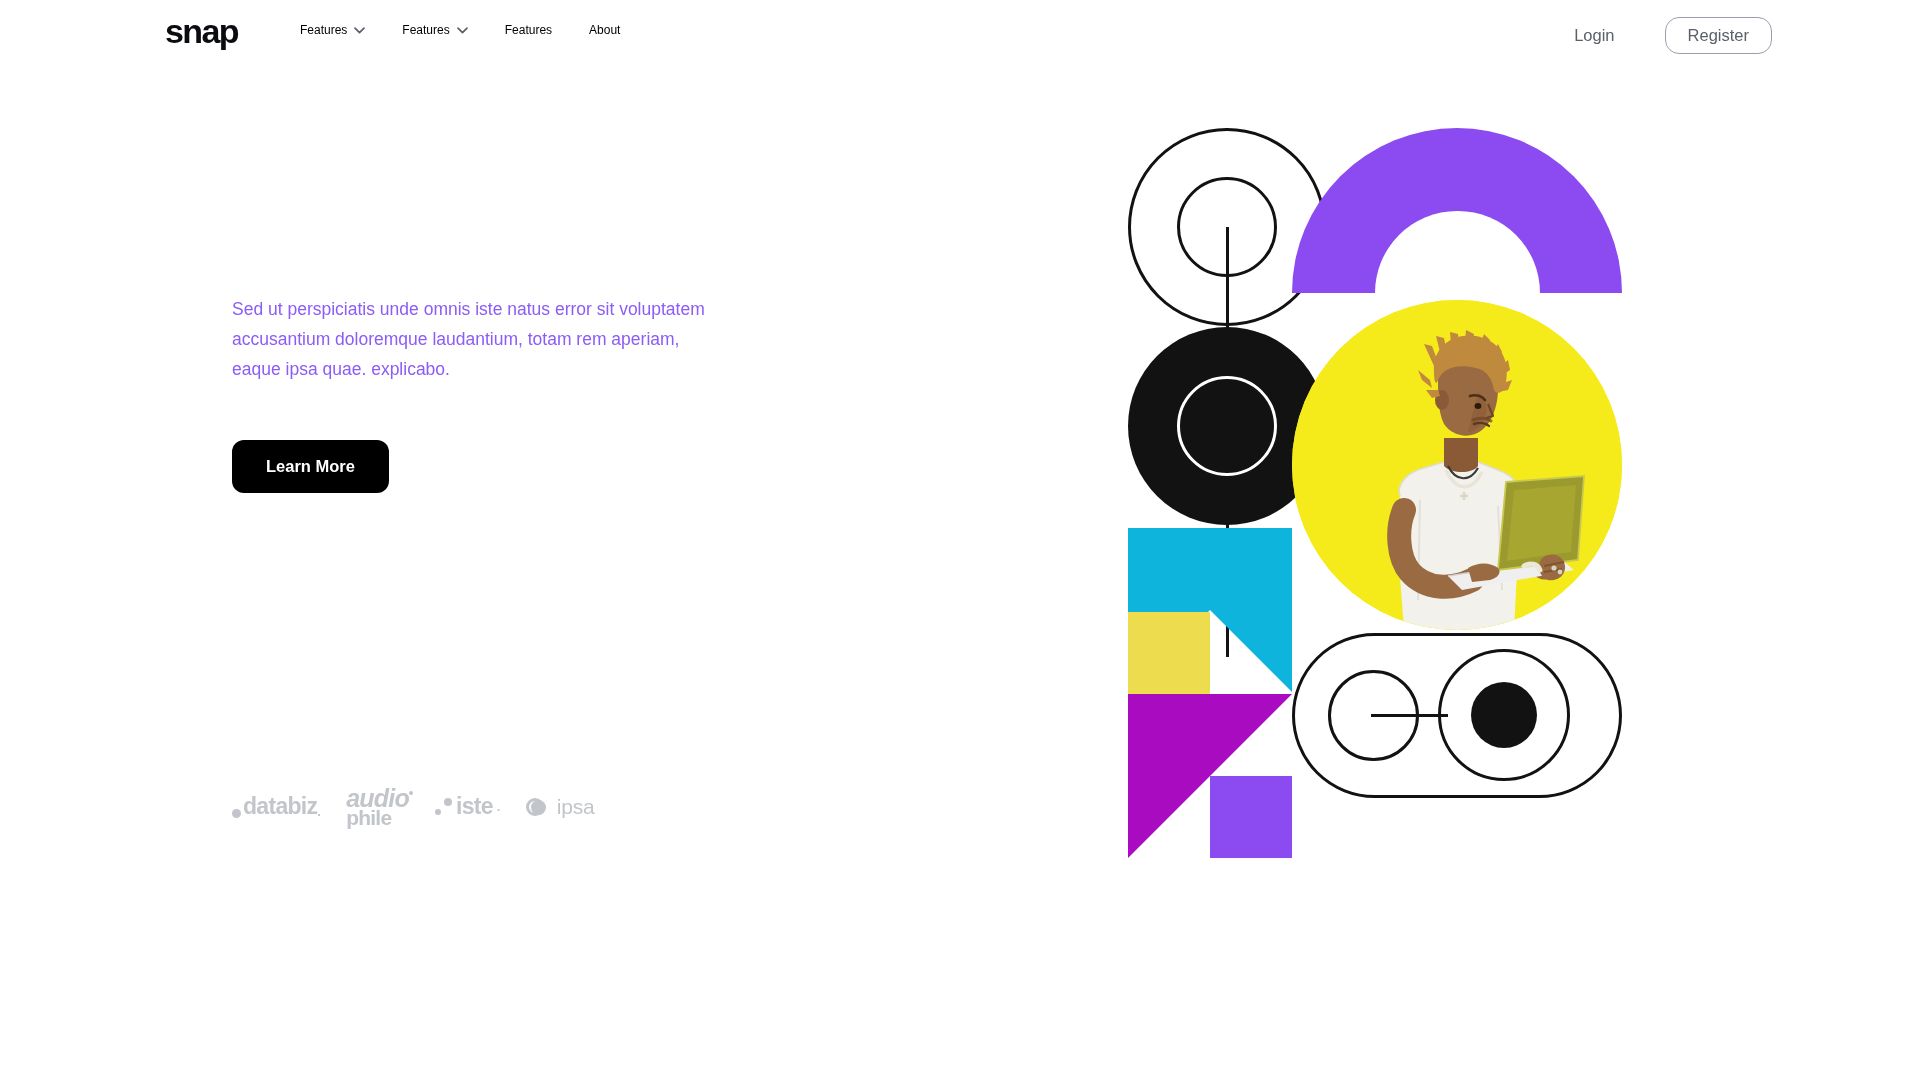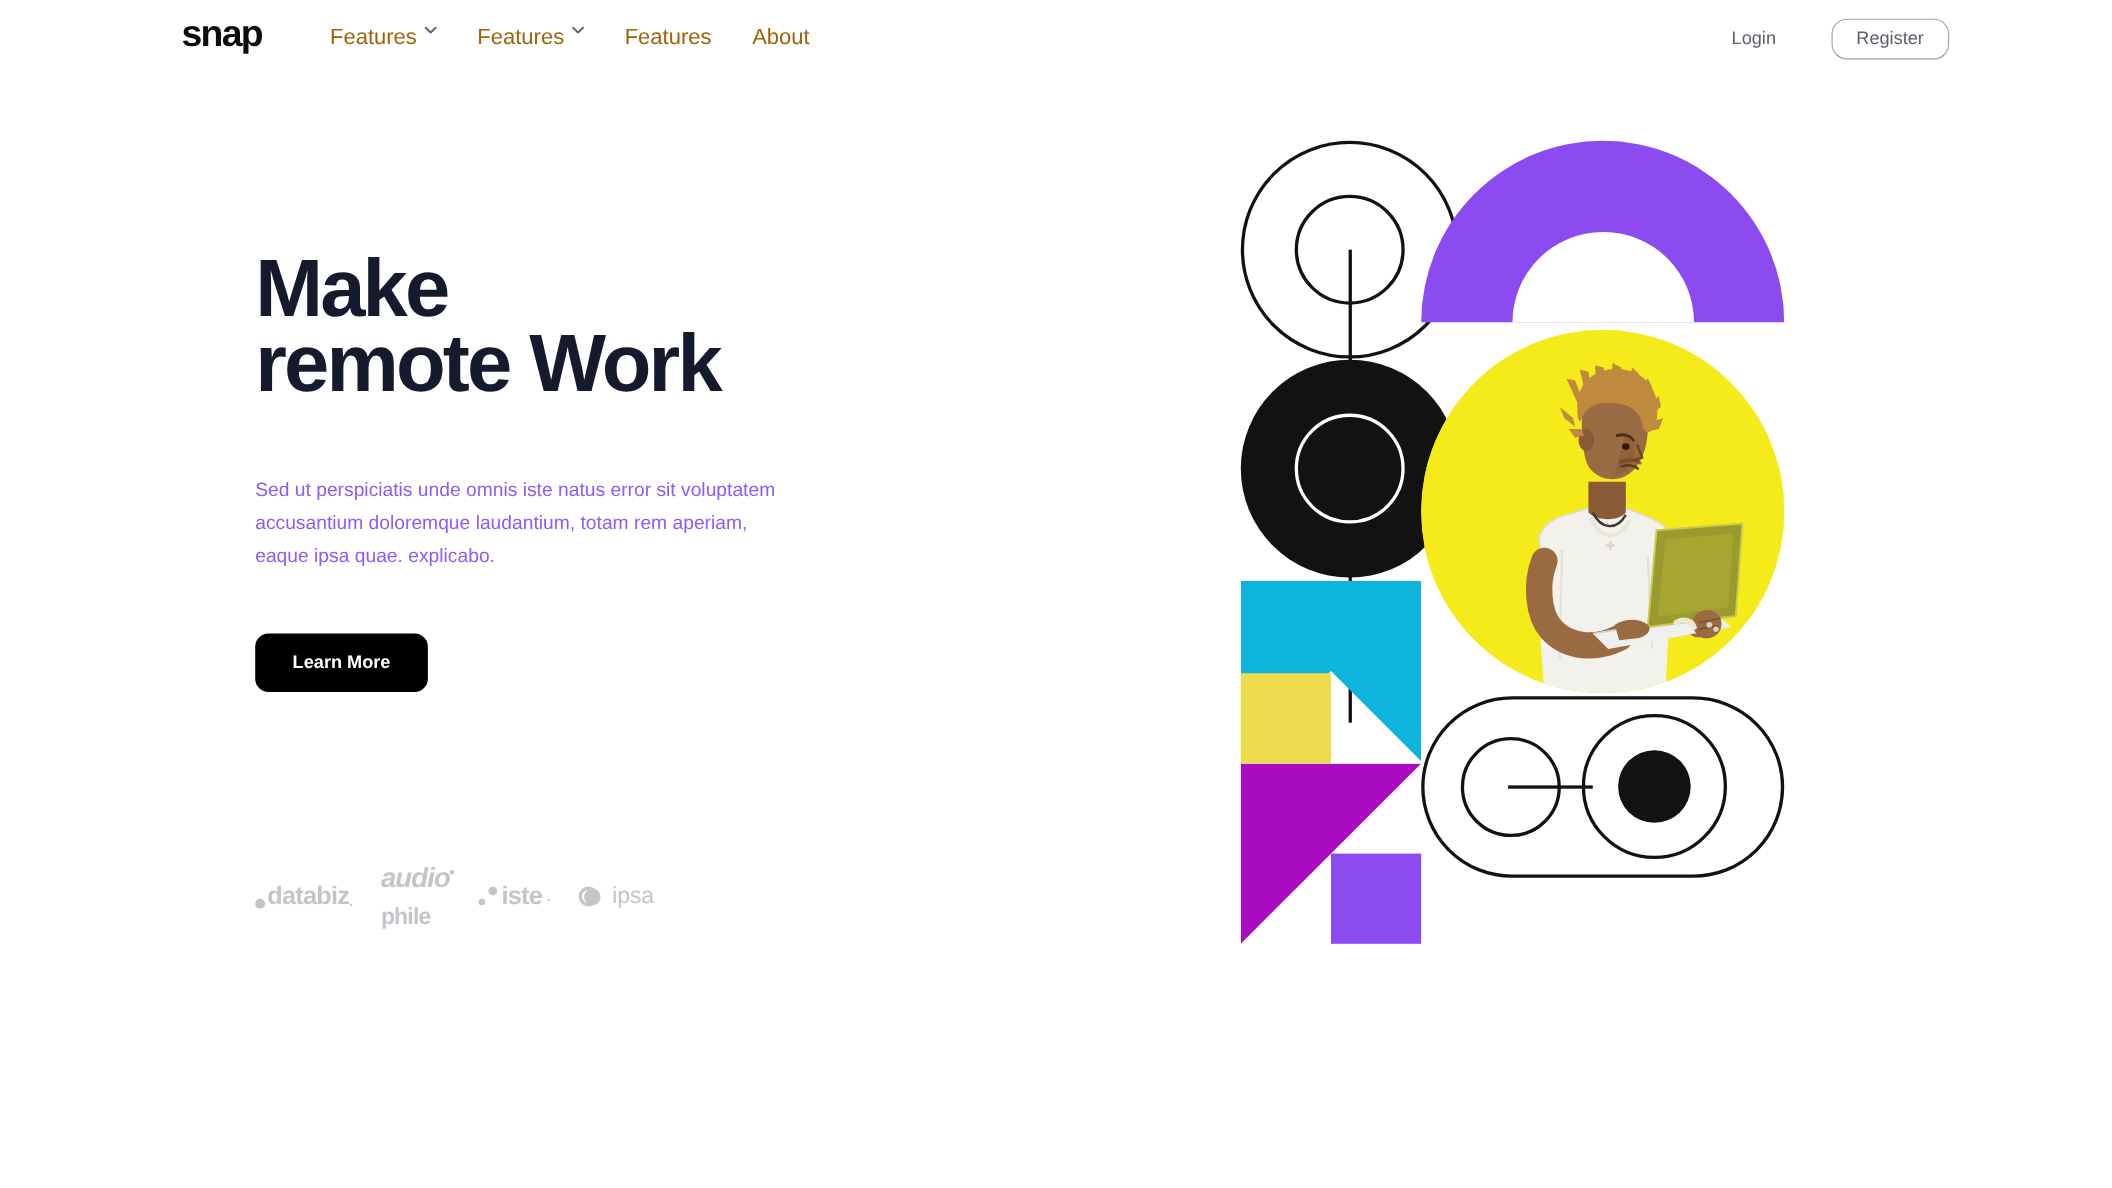"Features" .nav-item { align-items: none -> center; color: #a16207 -> #000000; font-size: 20px -> 12px }
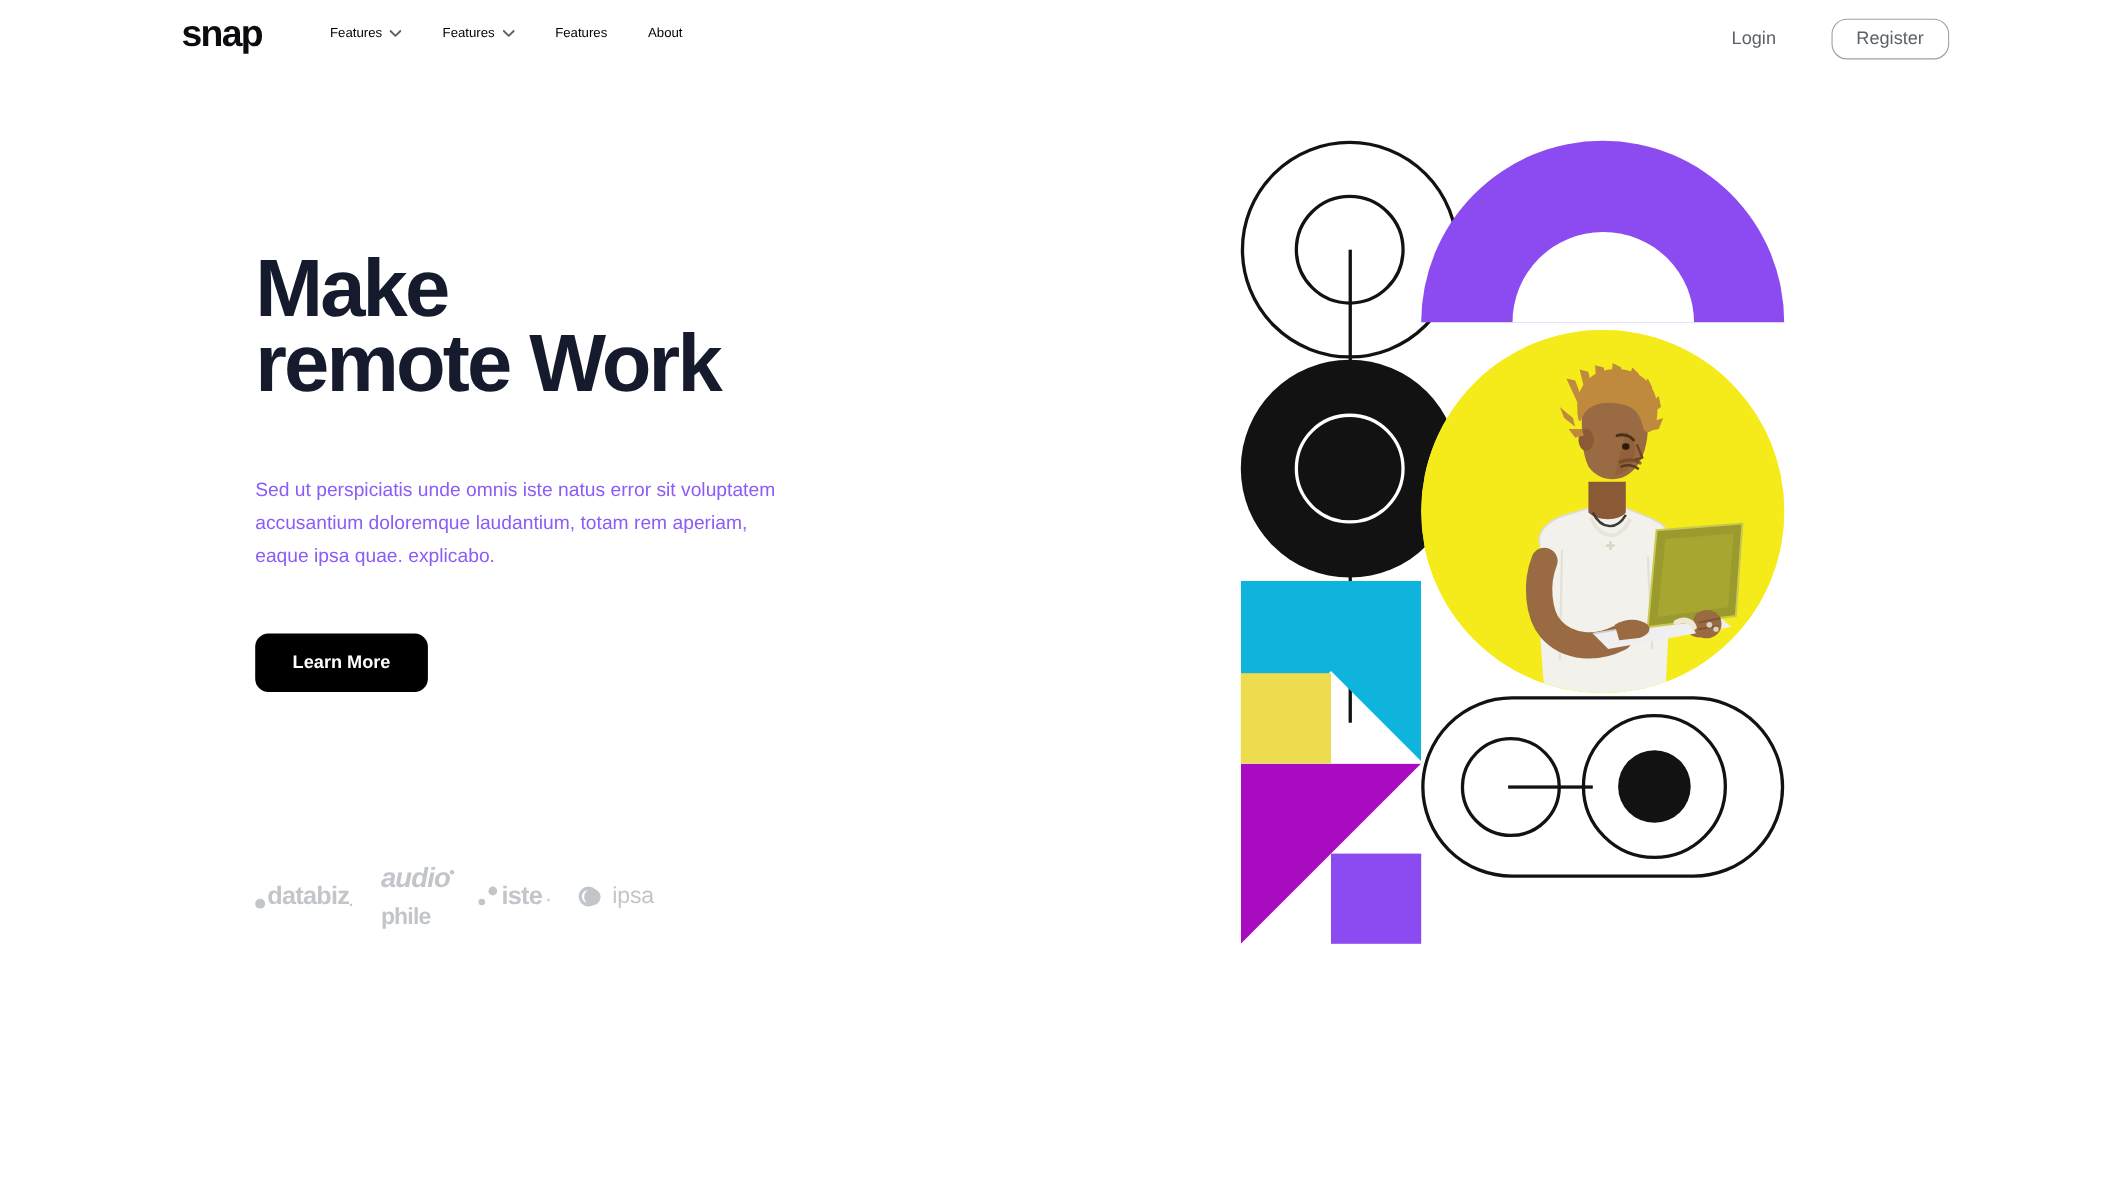"Make" h1.headline { html: <h1>Make remote Work</h1> -> none }
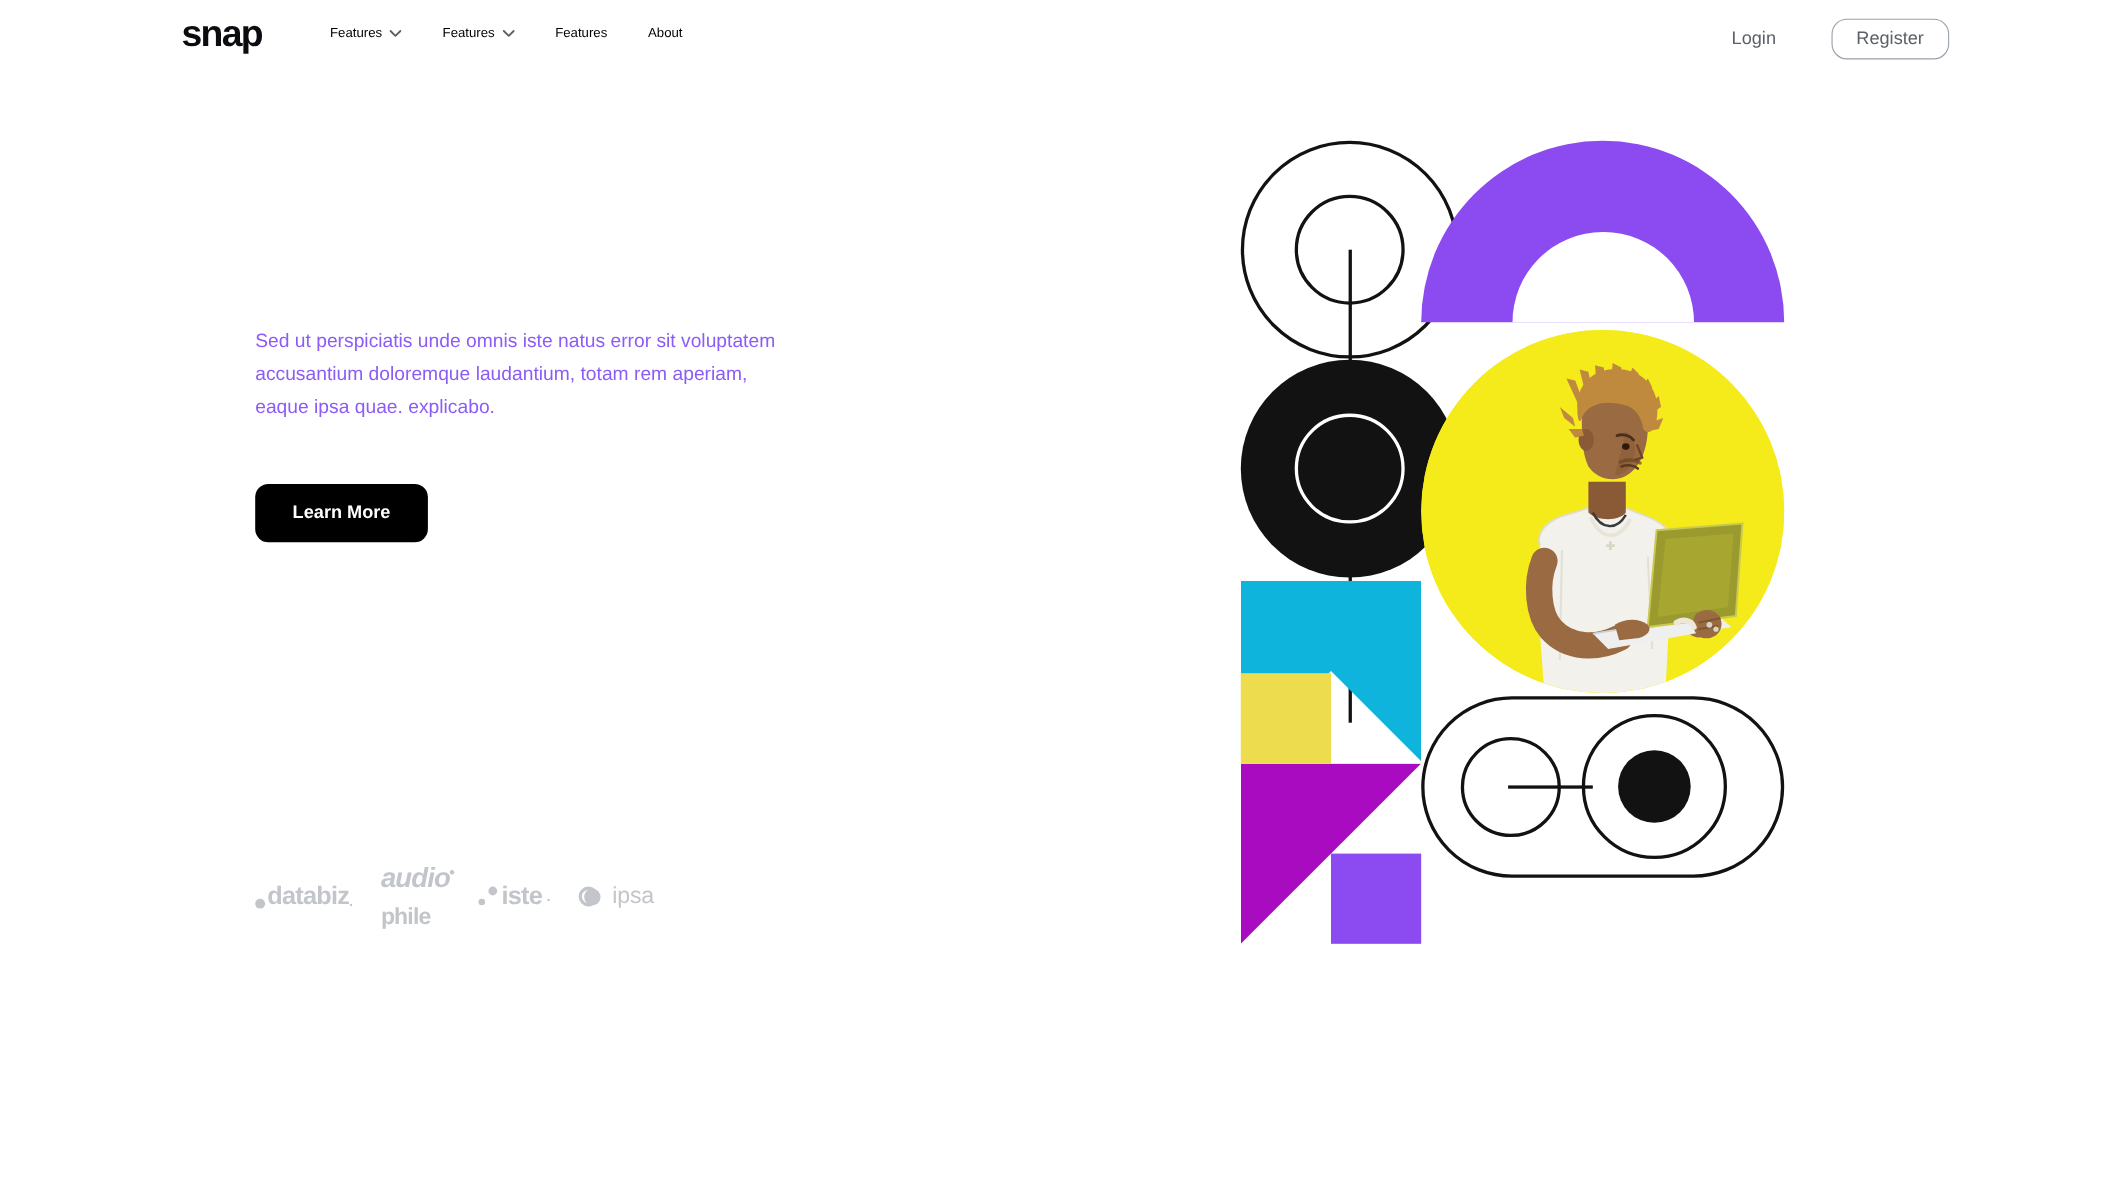"phile" .cl-audio .l2 { margin-top: 16px -> none }
